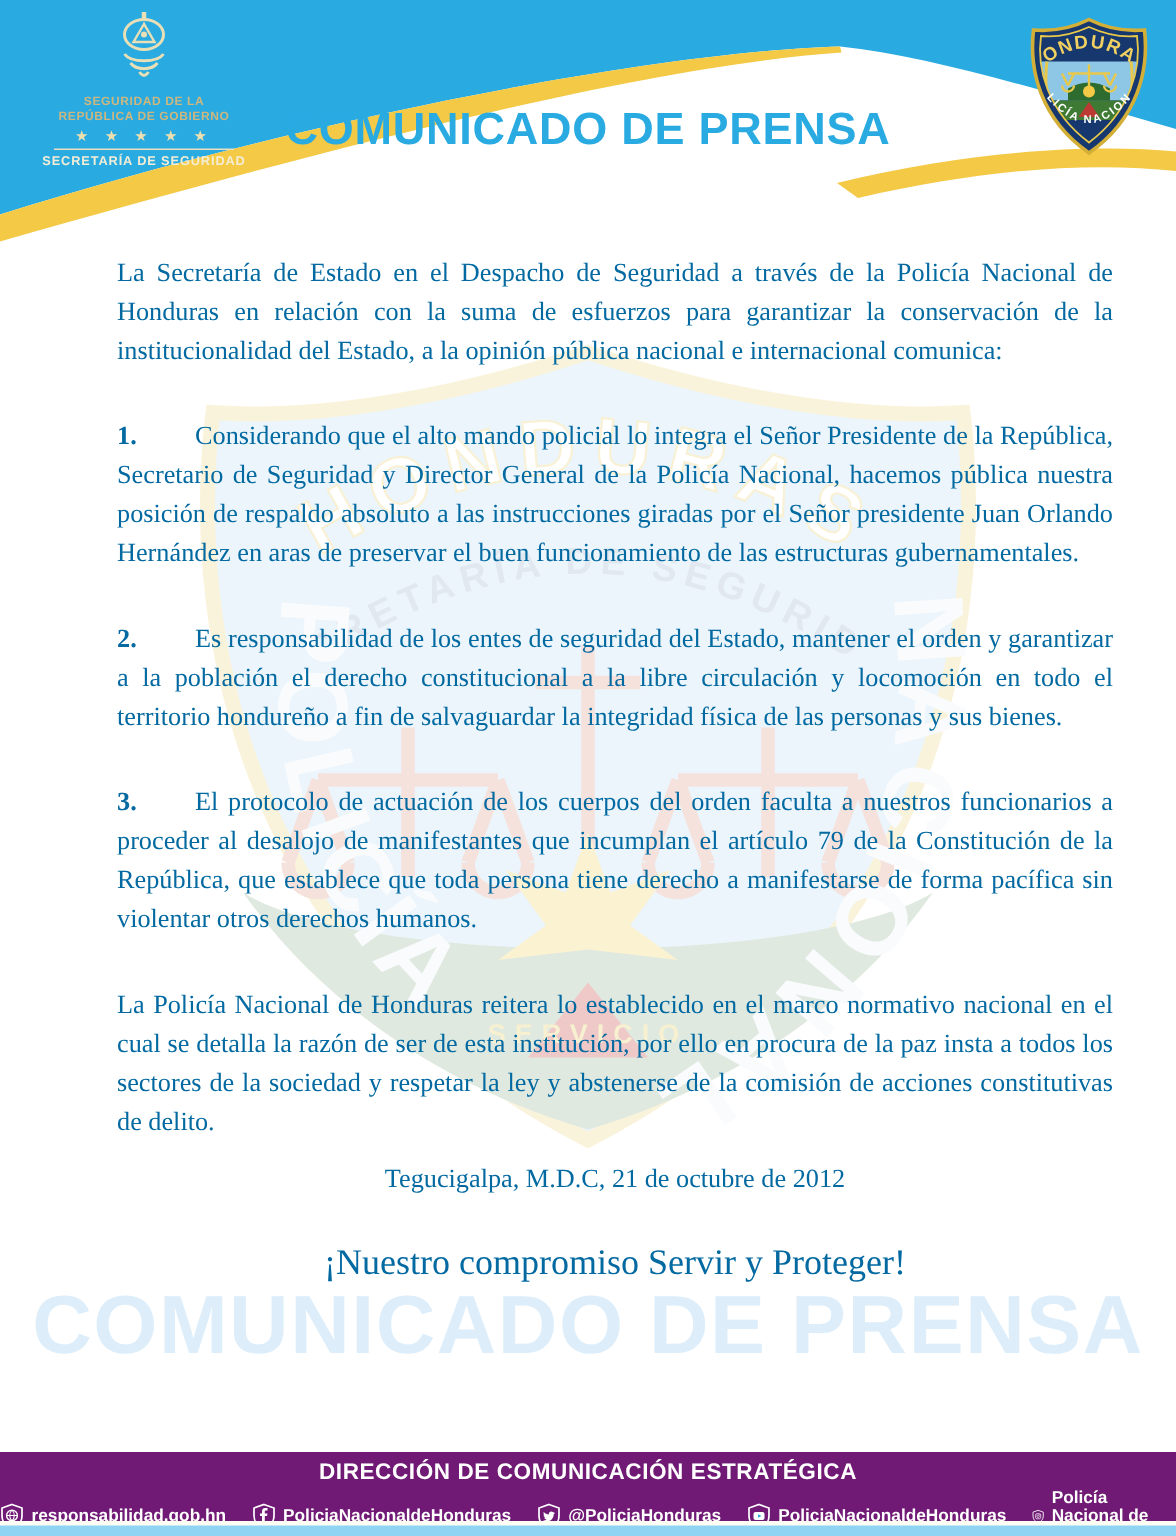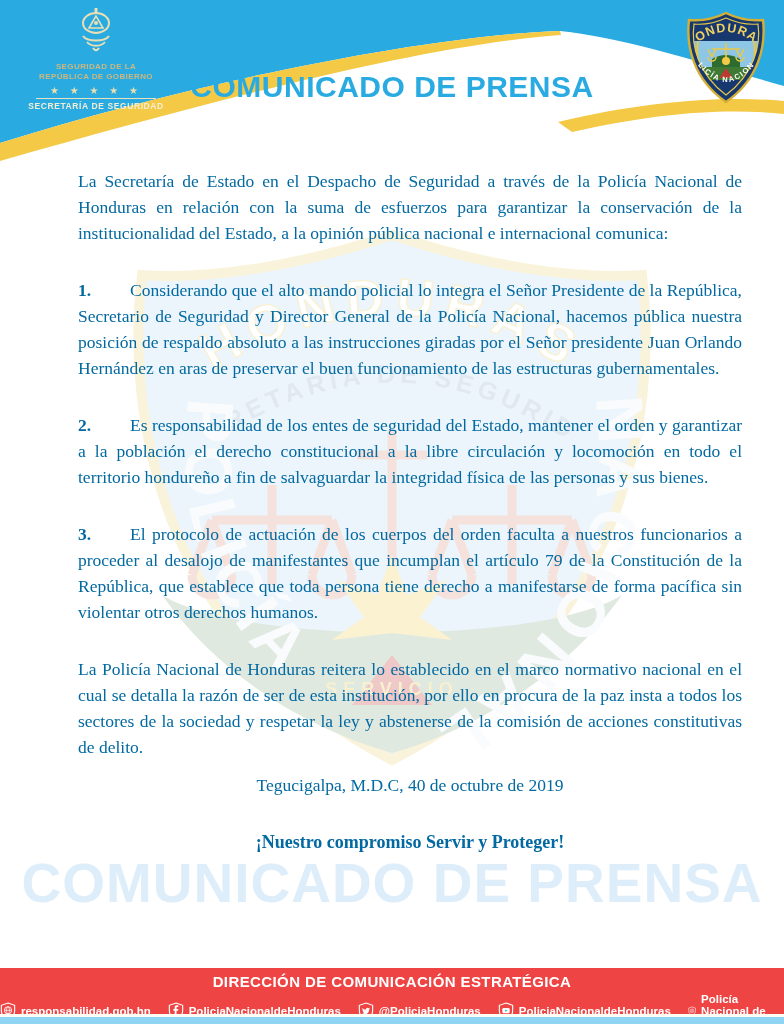"Tegucigalpa, M.D.C, 40 de octubre" p.dateline { text: 40 de octubre de 2019 -> 21 de octubre de 2012 }
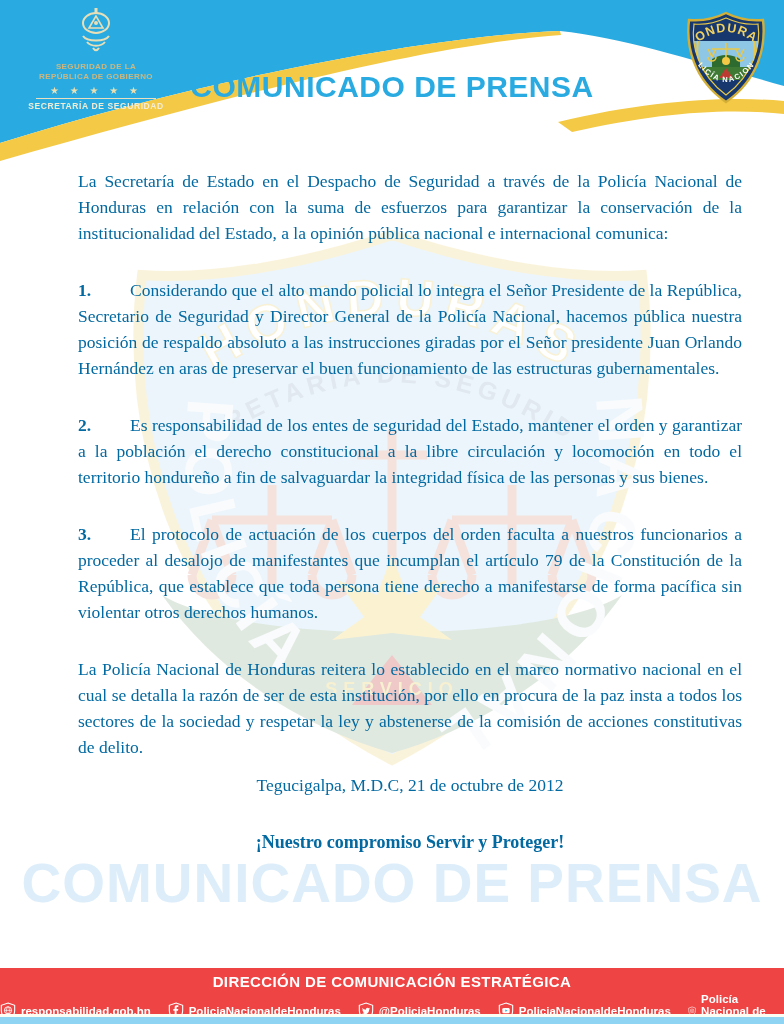"¡Nuestro compromiso Servir y Proteger!" .slogan { font-size: 18px -> 24px; font-weight: bold -> normal }
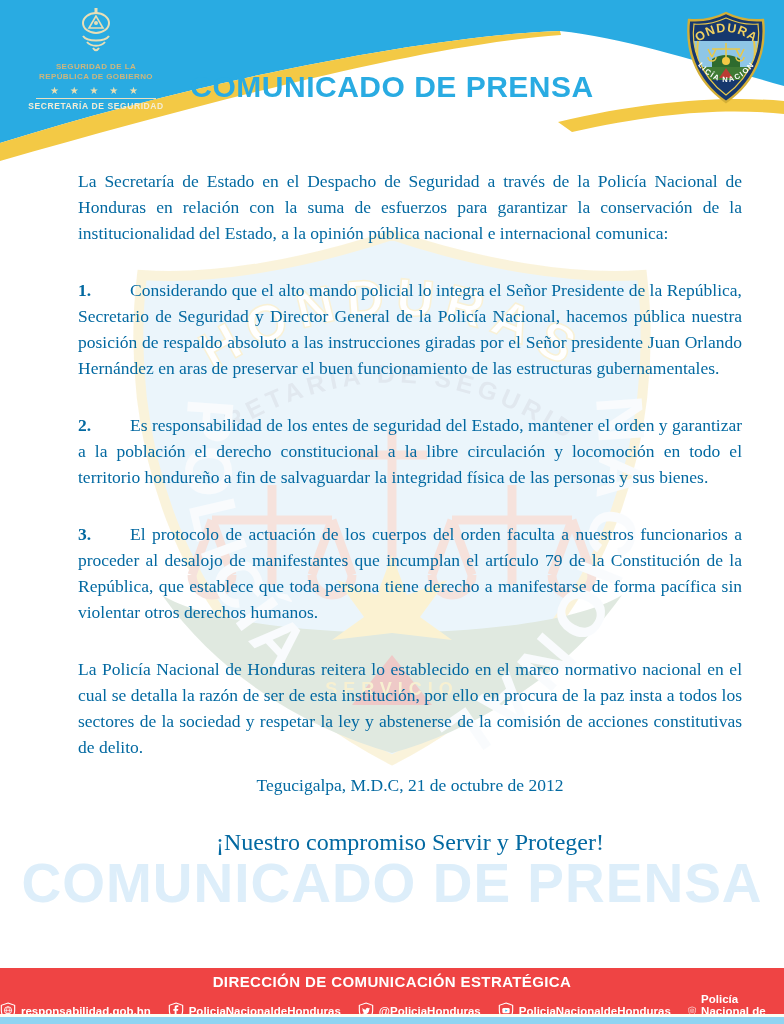"DIRECCIÓN DE COMUNICACIÓN ESTRATÉGICA" .footer { background: #ef4444 -> #701a75 }
